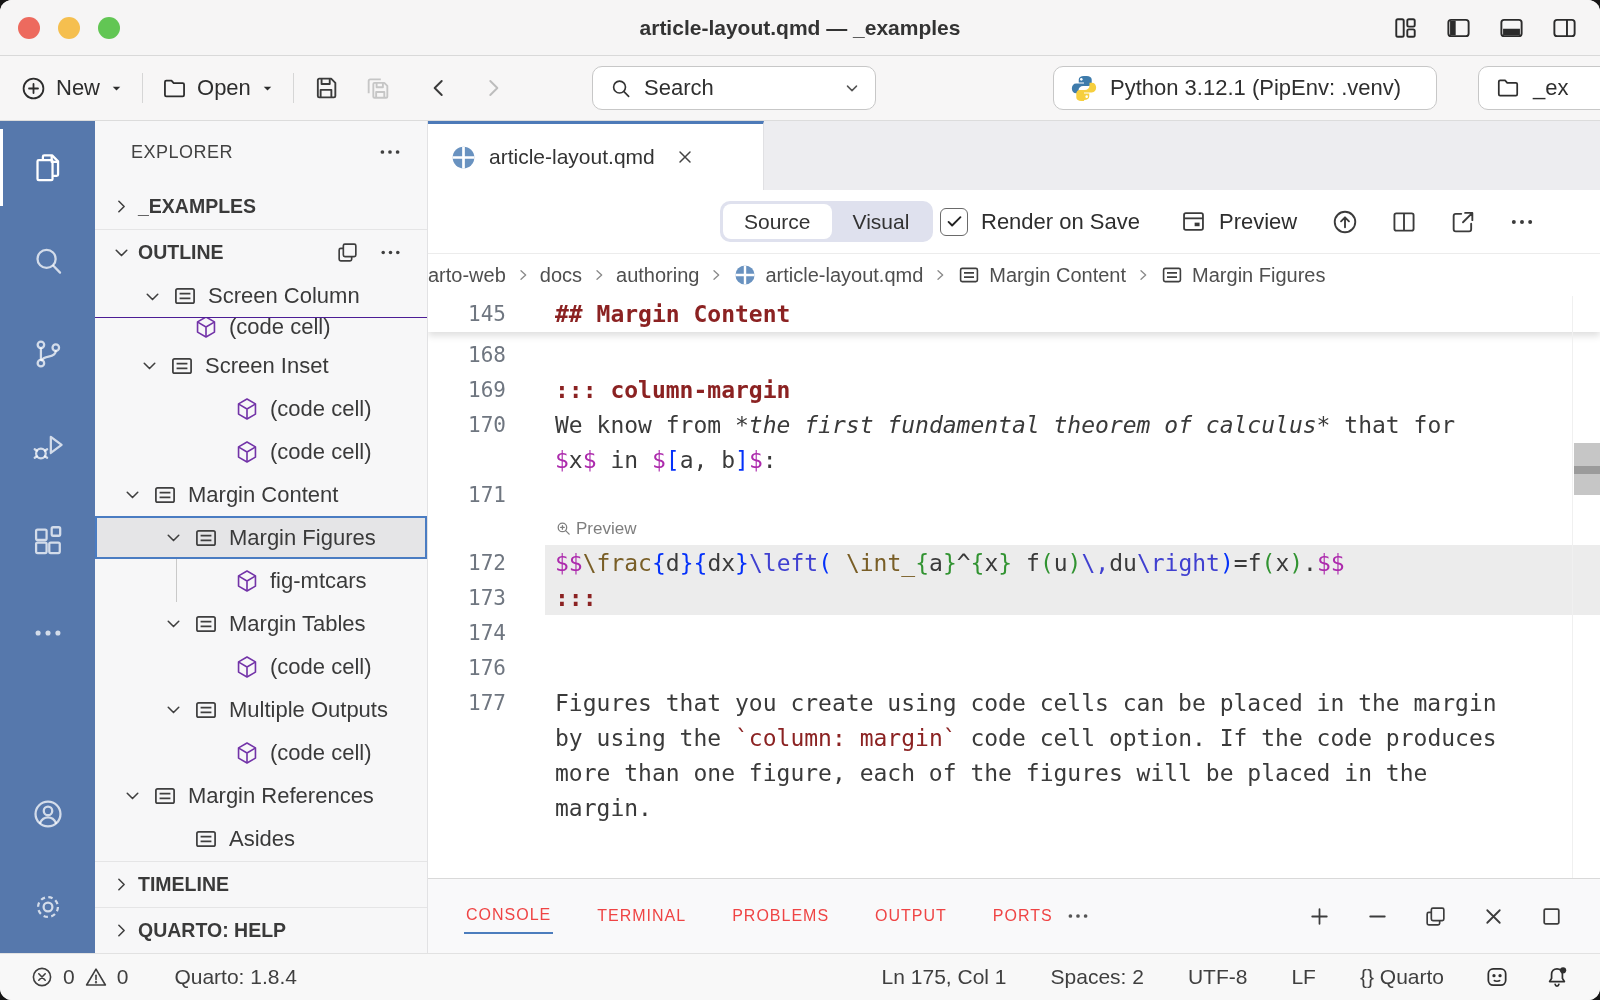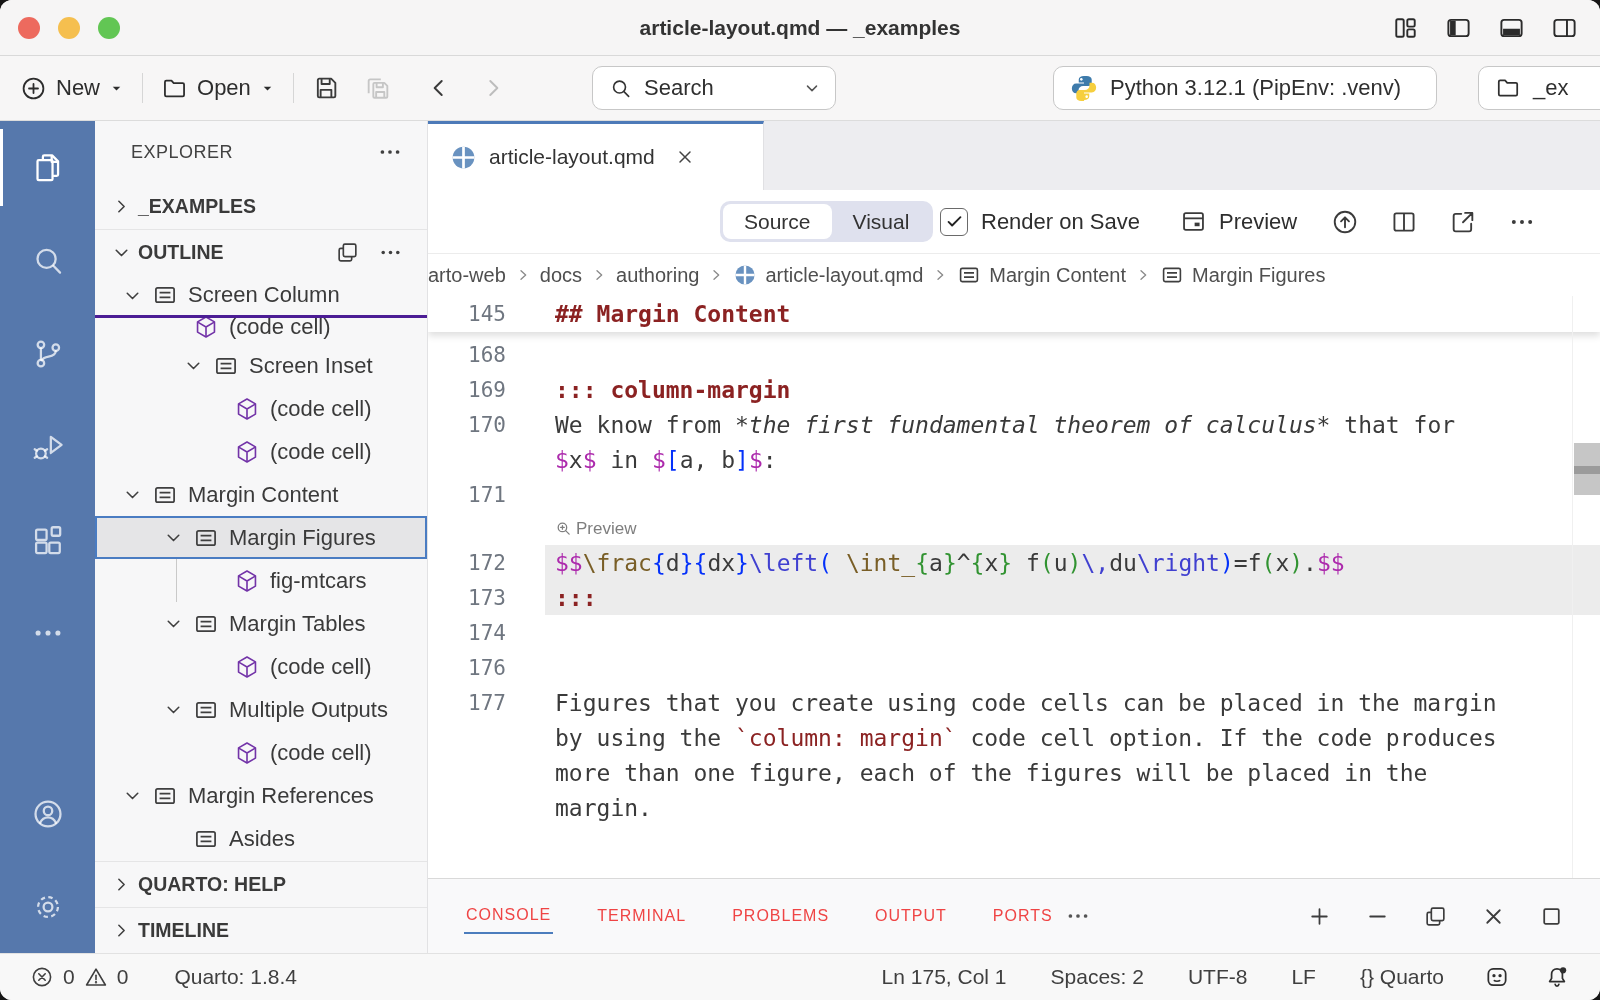"Search" .search-pill { width: 244px -> 284px }
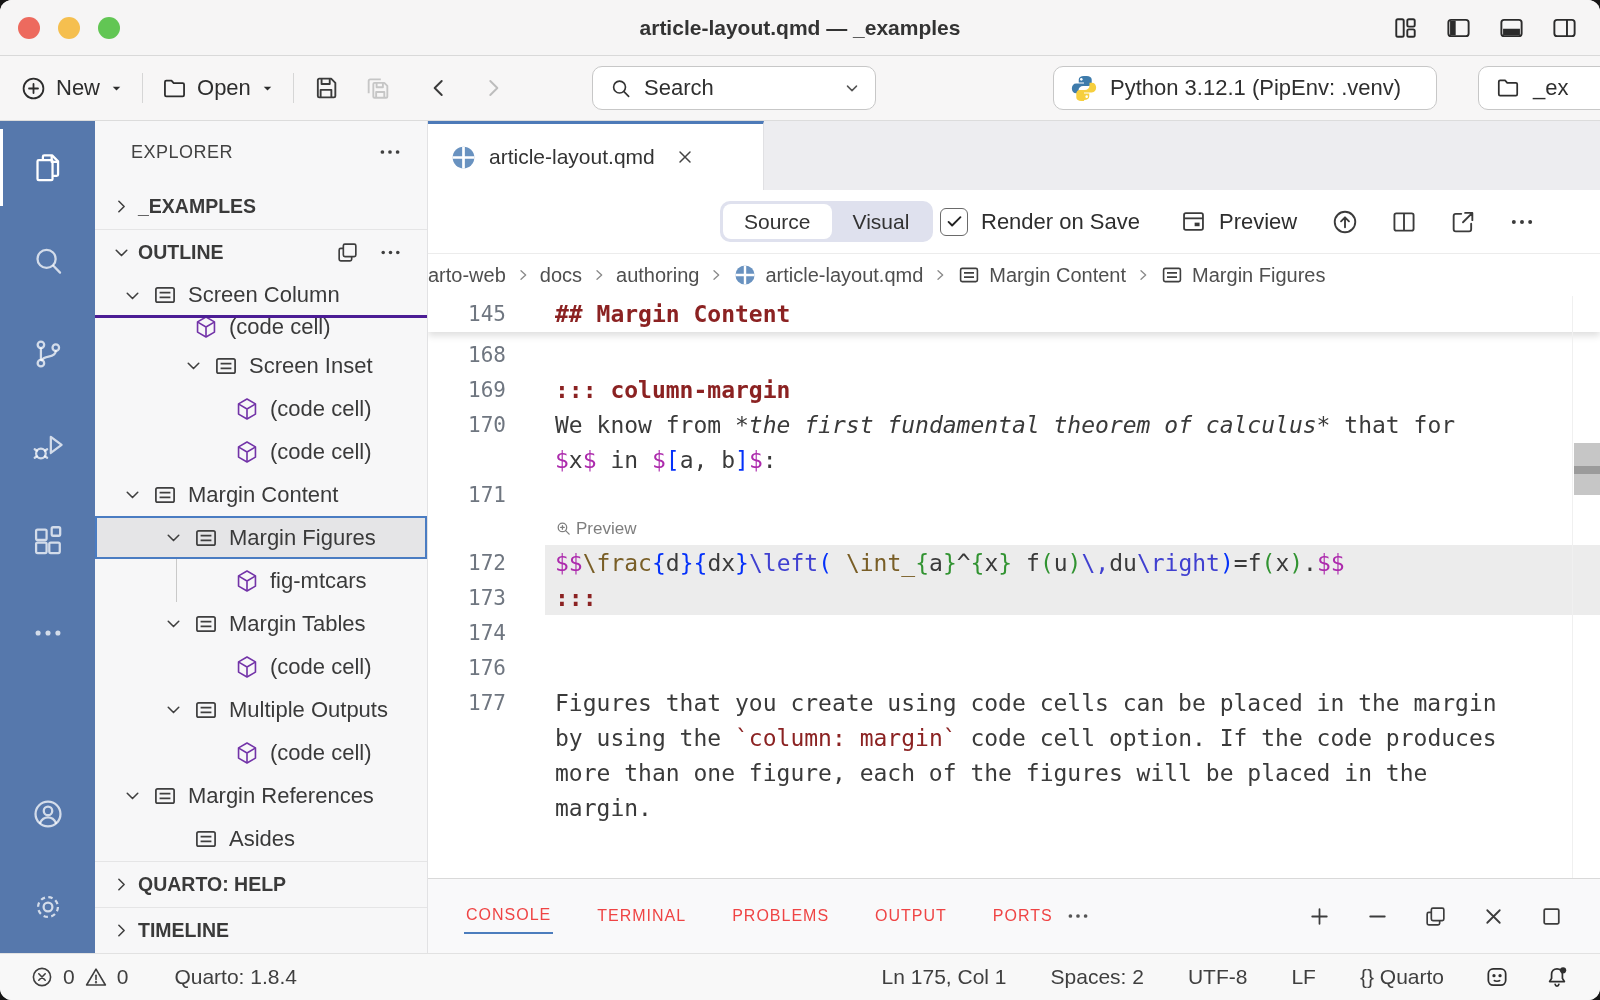"Screen Column" .trow.divider { border-bottom: 3px solid #4c1d95 -> 1px solid #4c1d95; padding-left: none -> 20px }
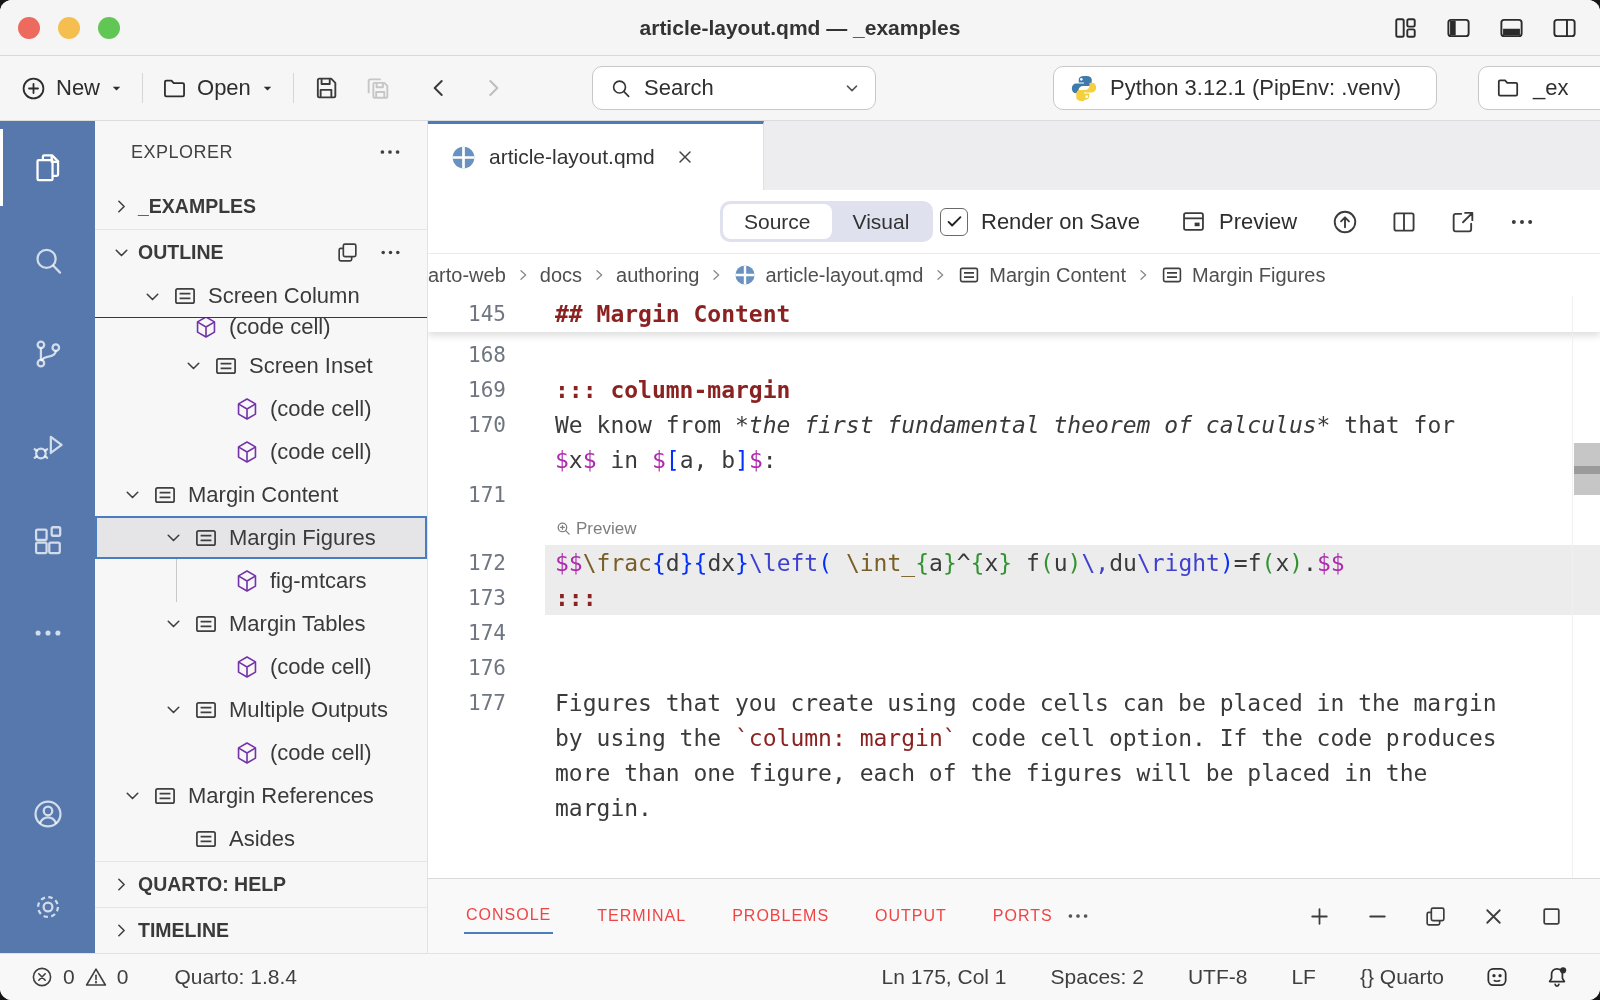"Screen Inset" div.tin { padding-left: 88px -> 44px }
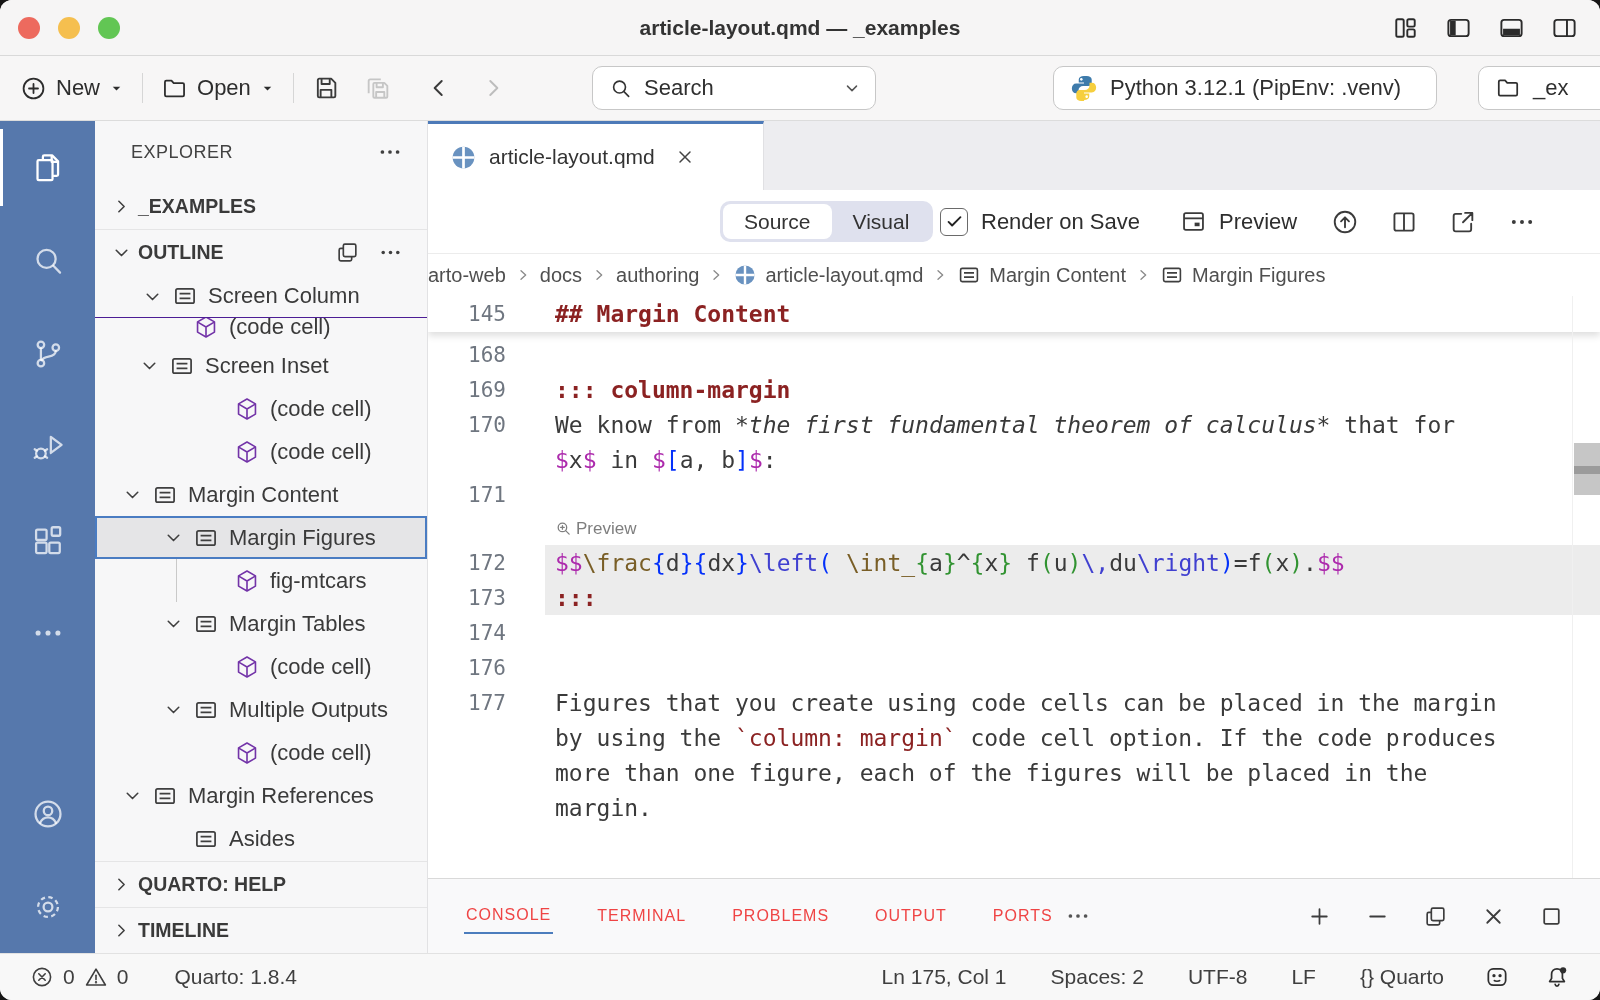"QUARTO: HELP" div.sb-secrow { order: before "TIMELINE" -> after "TIMELINE" }
